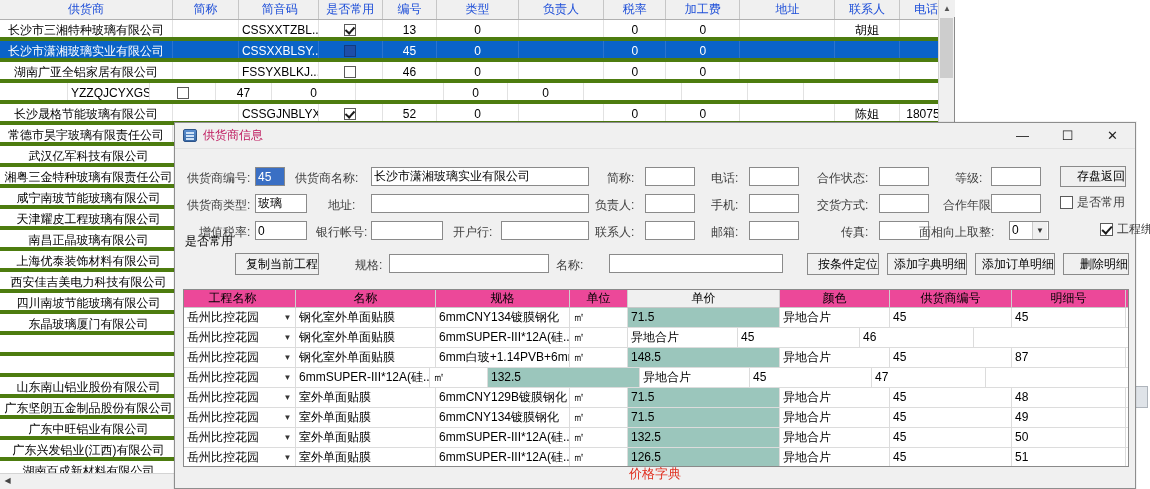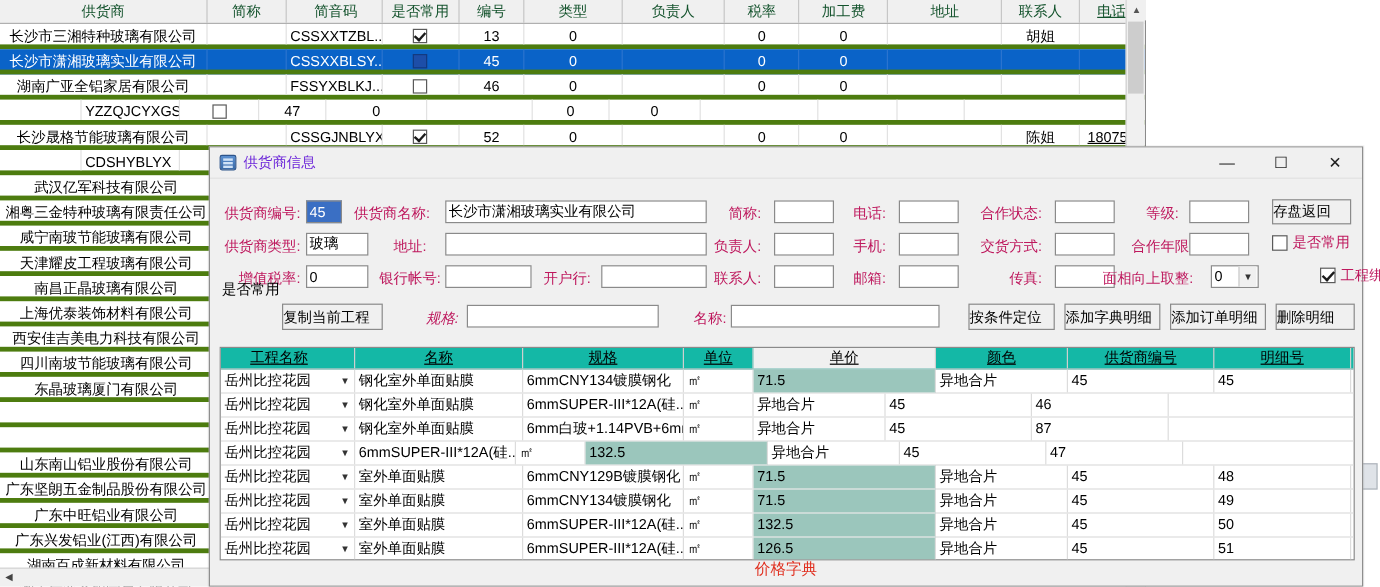"供货商" .bg-grid .hdr div { color: #14532d -> #1d4ed8 }
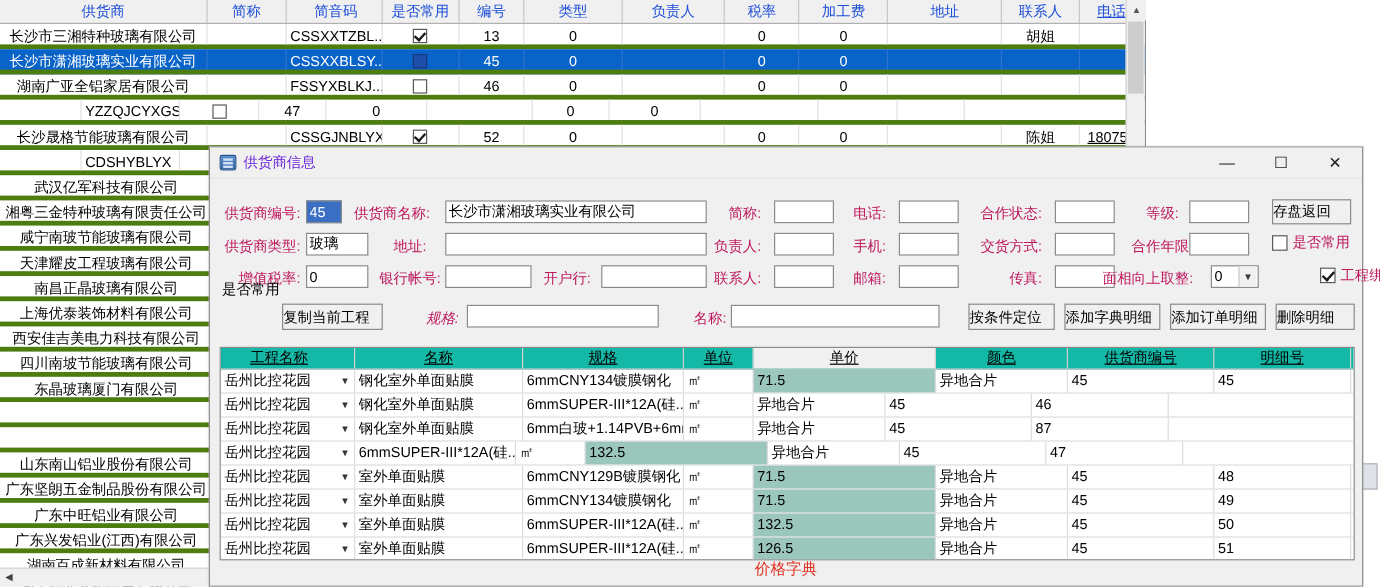"电话" .c11 { text-decoration: underline -> none }
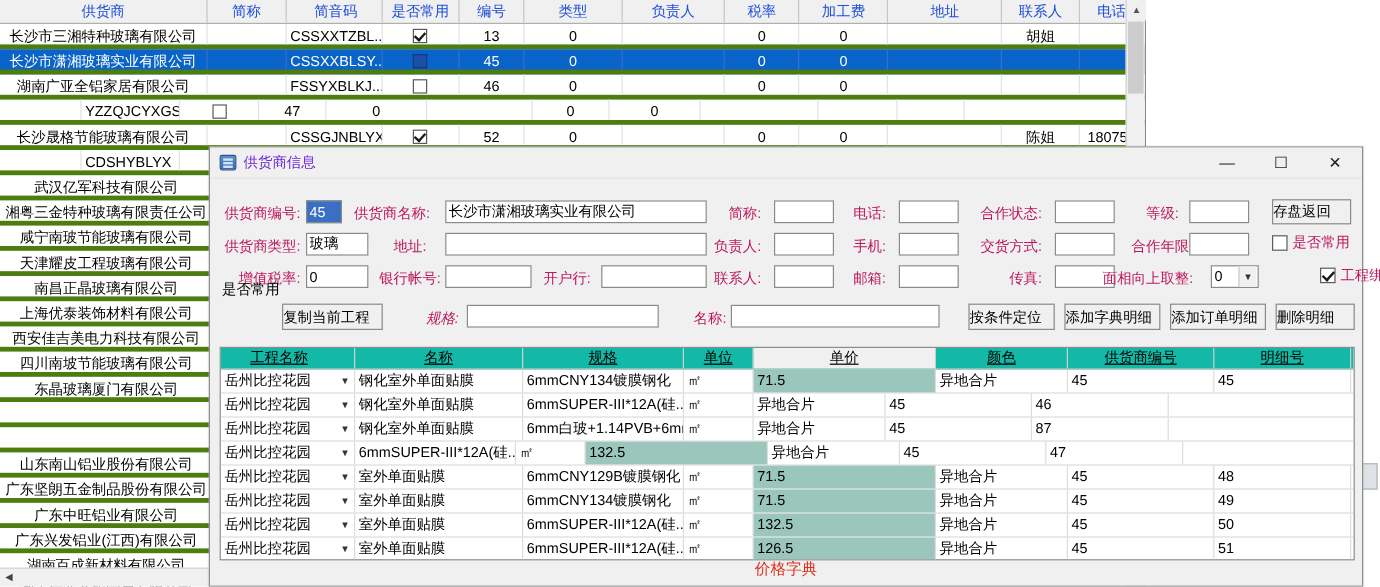"常德市昊宇玻璃有限责任公司" div.c0 { html: none -> <div>常德市昊宇玻璃有限责任公司</div> }
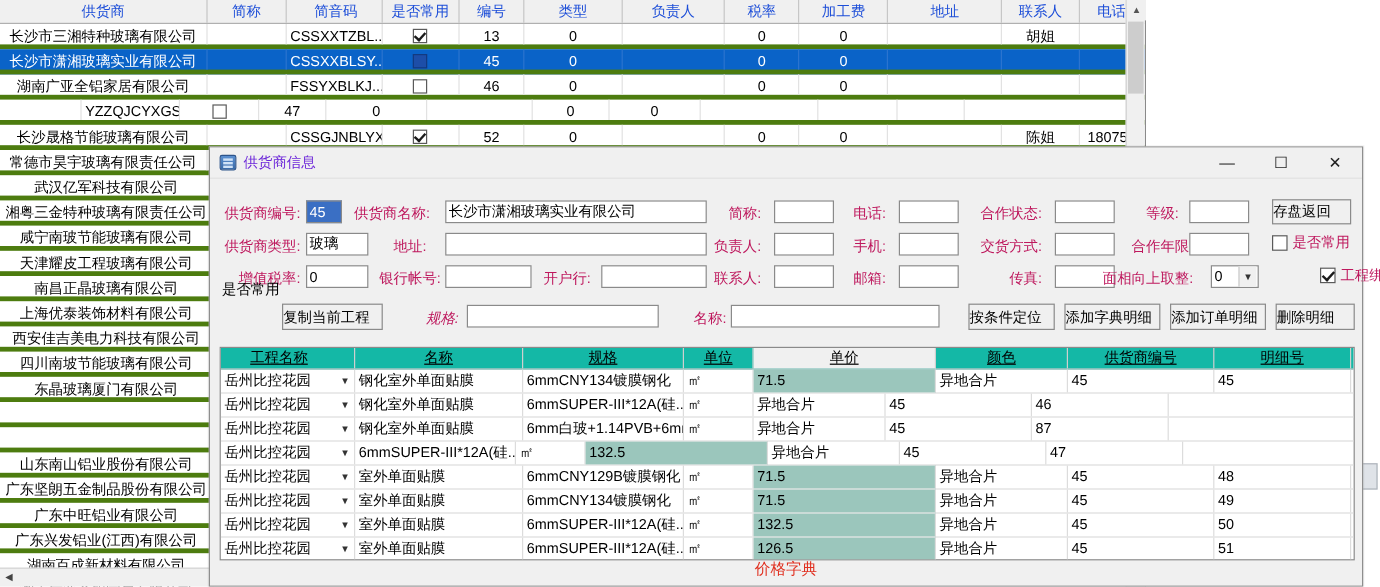"供货商信息" .dlg-title .txt { color: #6d28d9 -> #be185d }
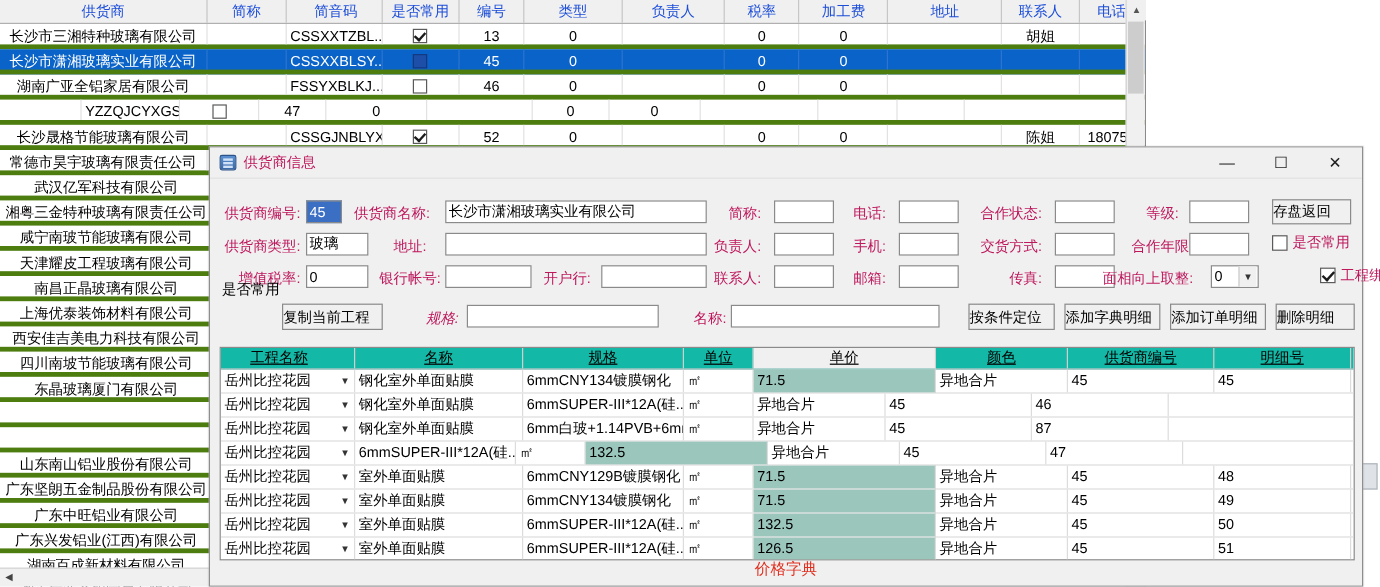"供货商编号:" .fld-label { color: #be185d -> #404040 }
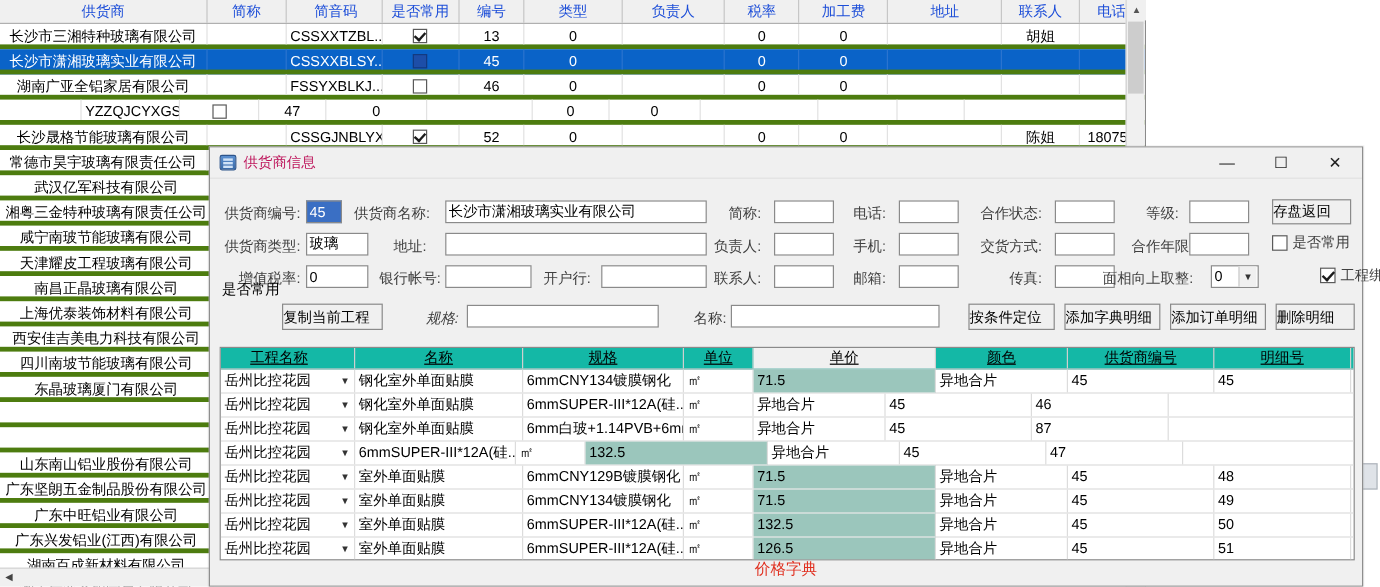"存盘返回" .btn { text-align: left -> right }
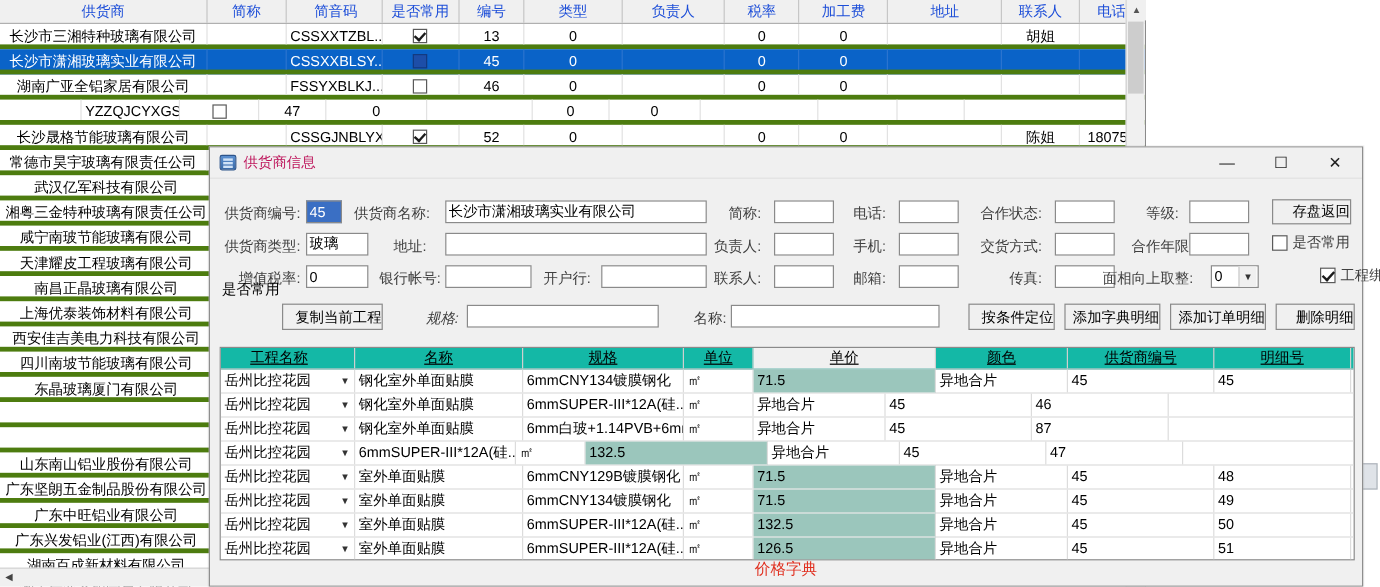"规格:" span.fld-label { font-style: italic -> none }
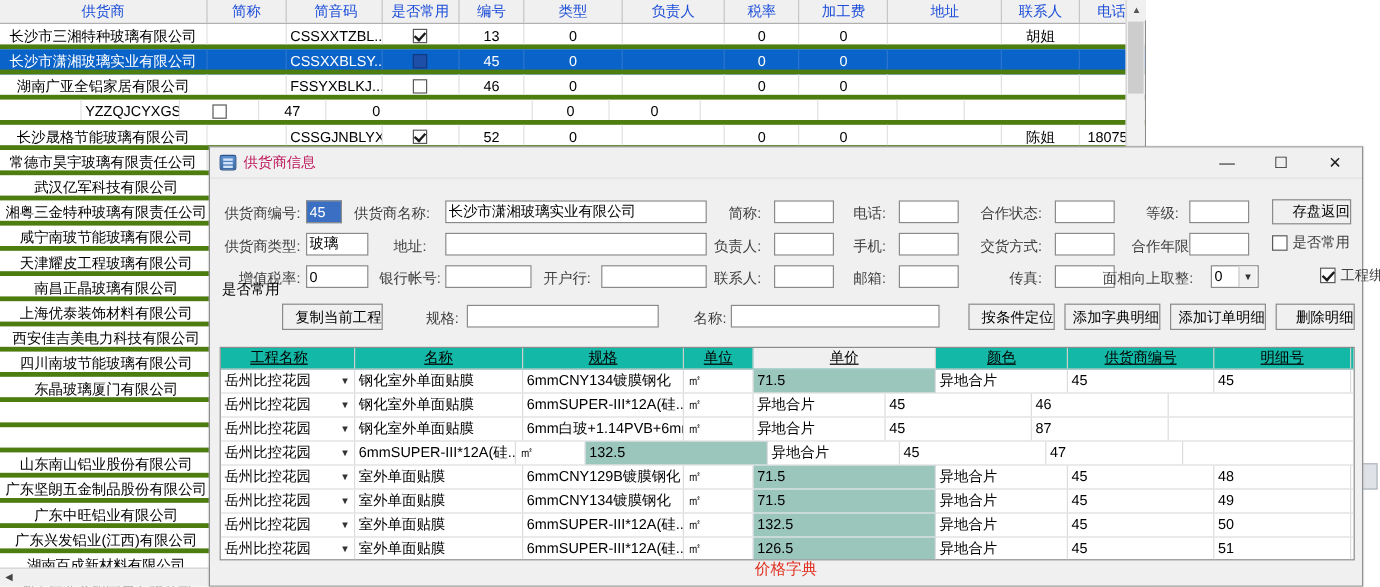"名称:" span.fld-label { left: 403px -> 381px }
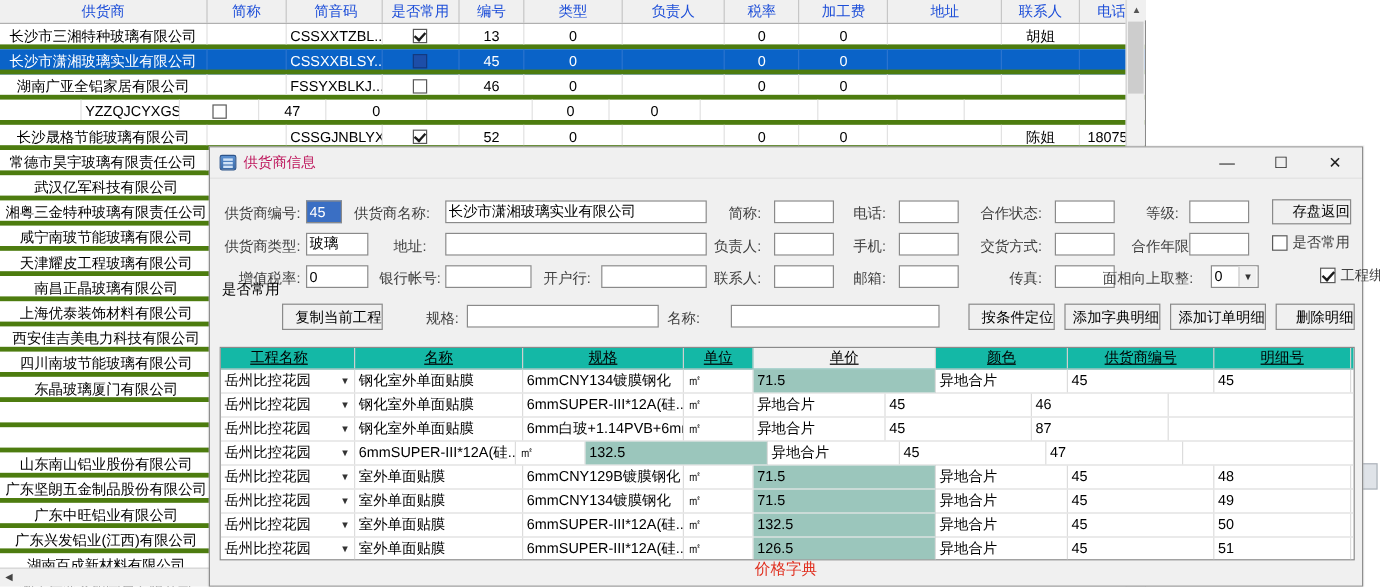"工程名称" .dgrid .dhdr { background: #14b8a6 -> #ec4899; text-decoration: underline -> none }
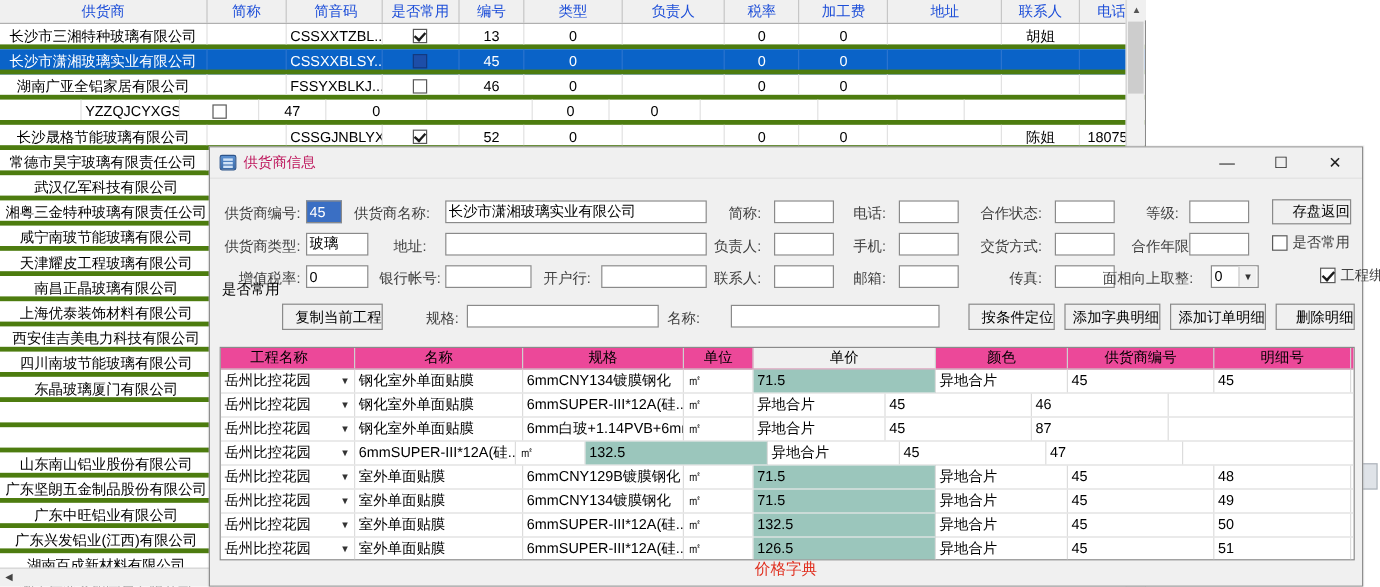"148.5" div.d4 { html: none -> <div>148.5</div> }
